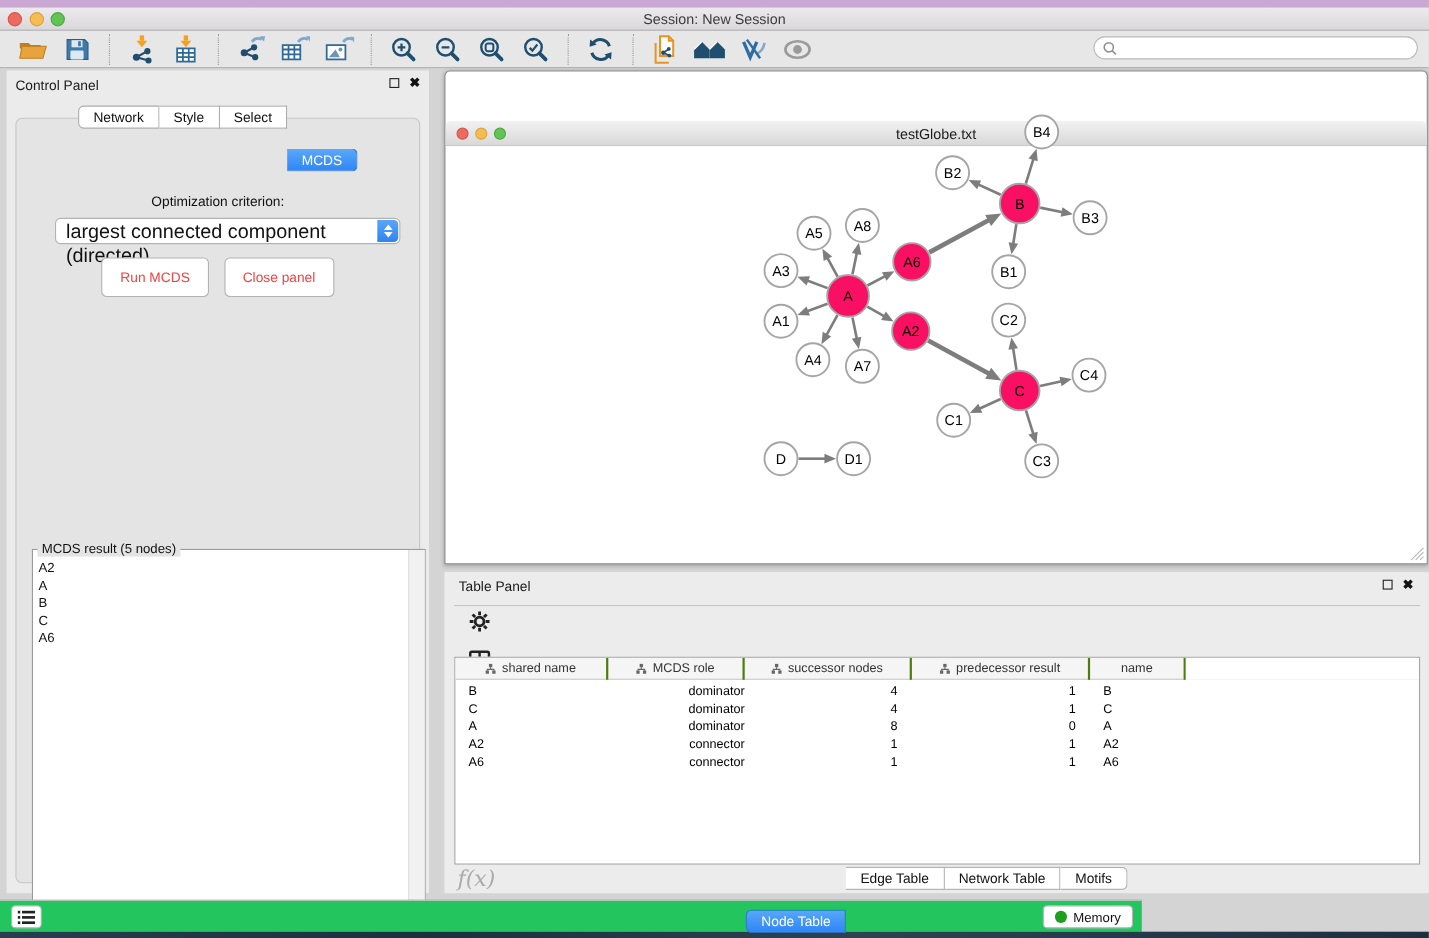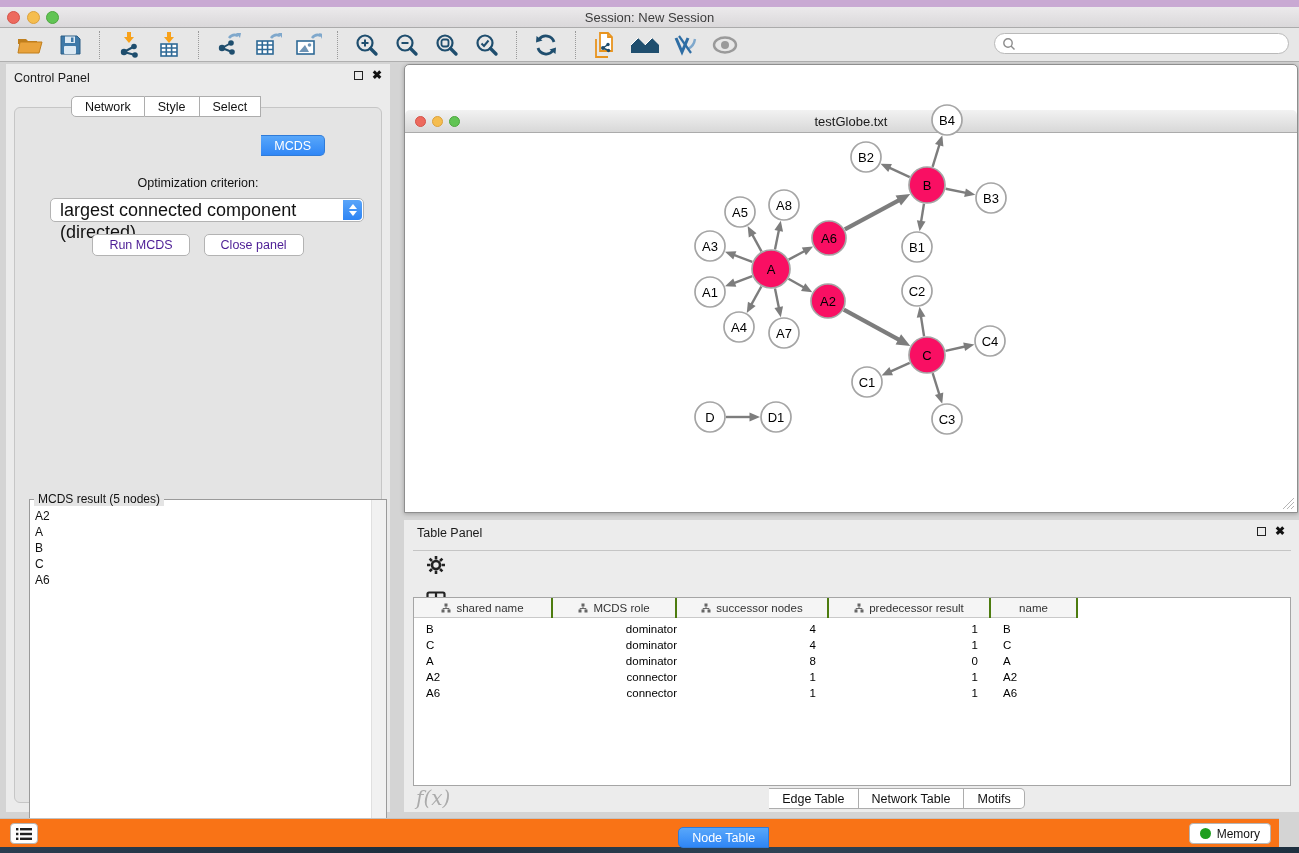"Run MCDS" .mac-btn { color: #4c1d95 -> #ef4444; height: 22px -> 36px }
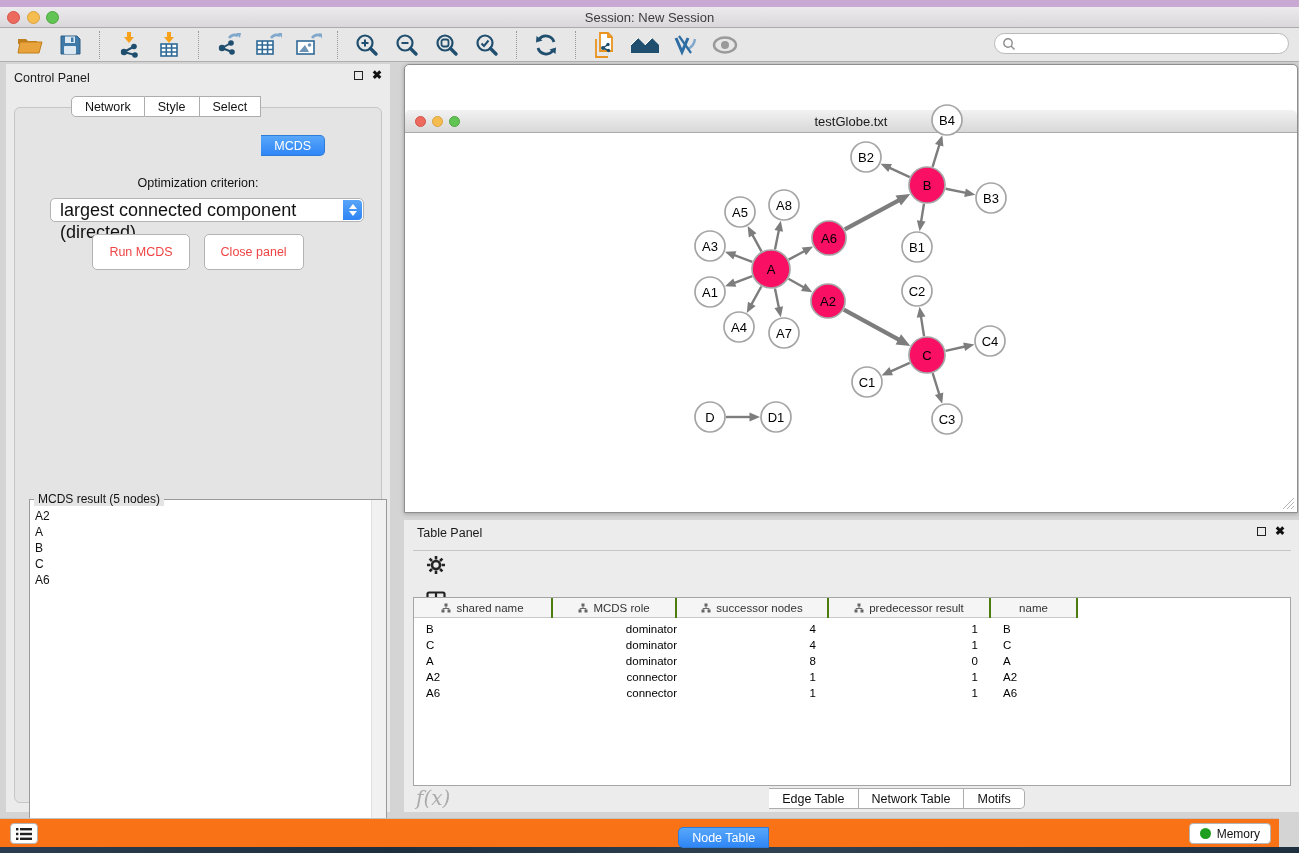"Memory" #status-bar { background: #f97316 -> #22c55e; width: 1279px -> 1038px }
